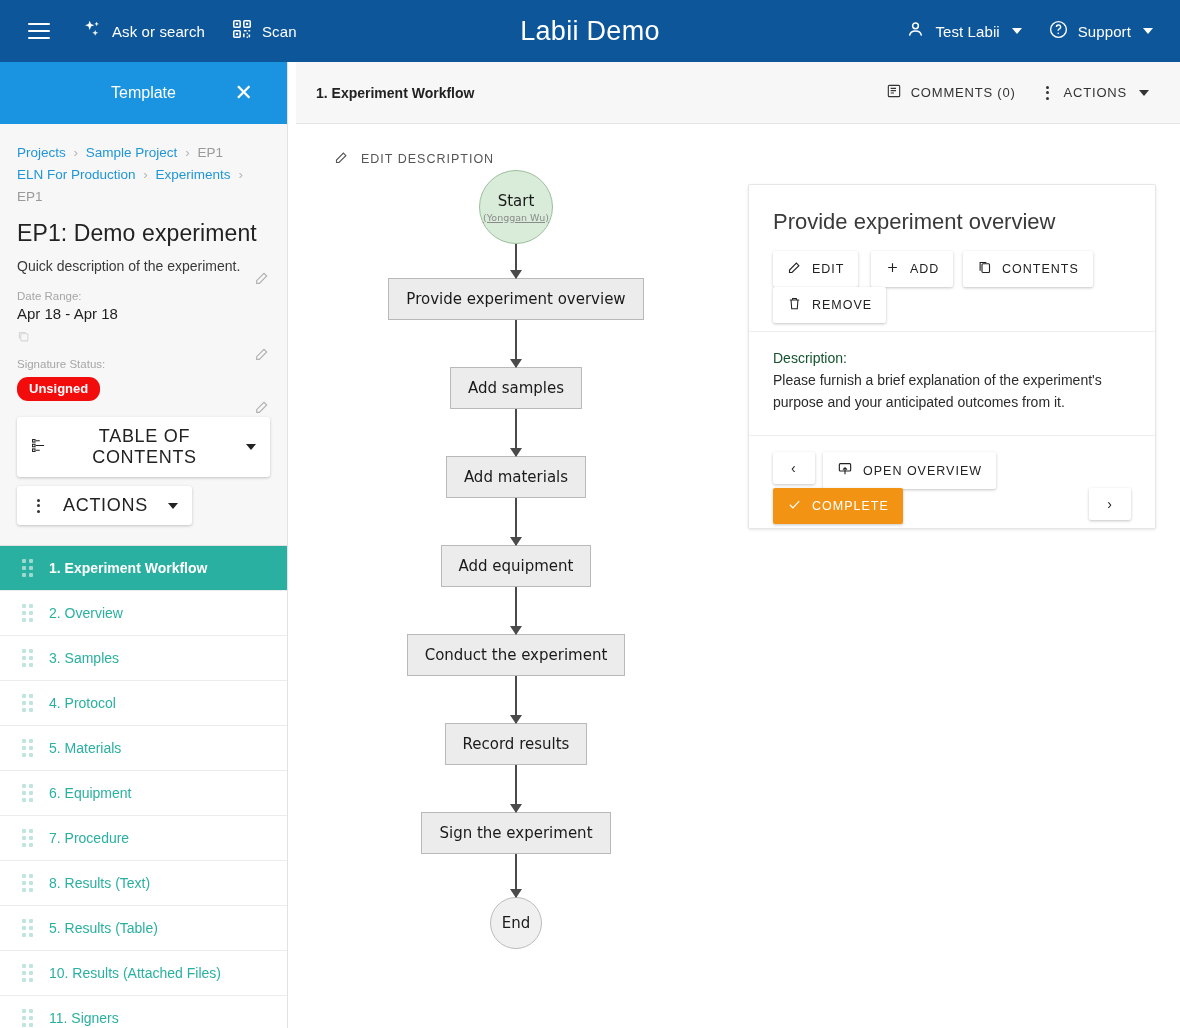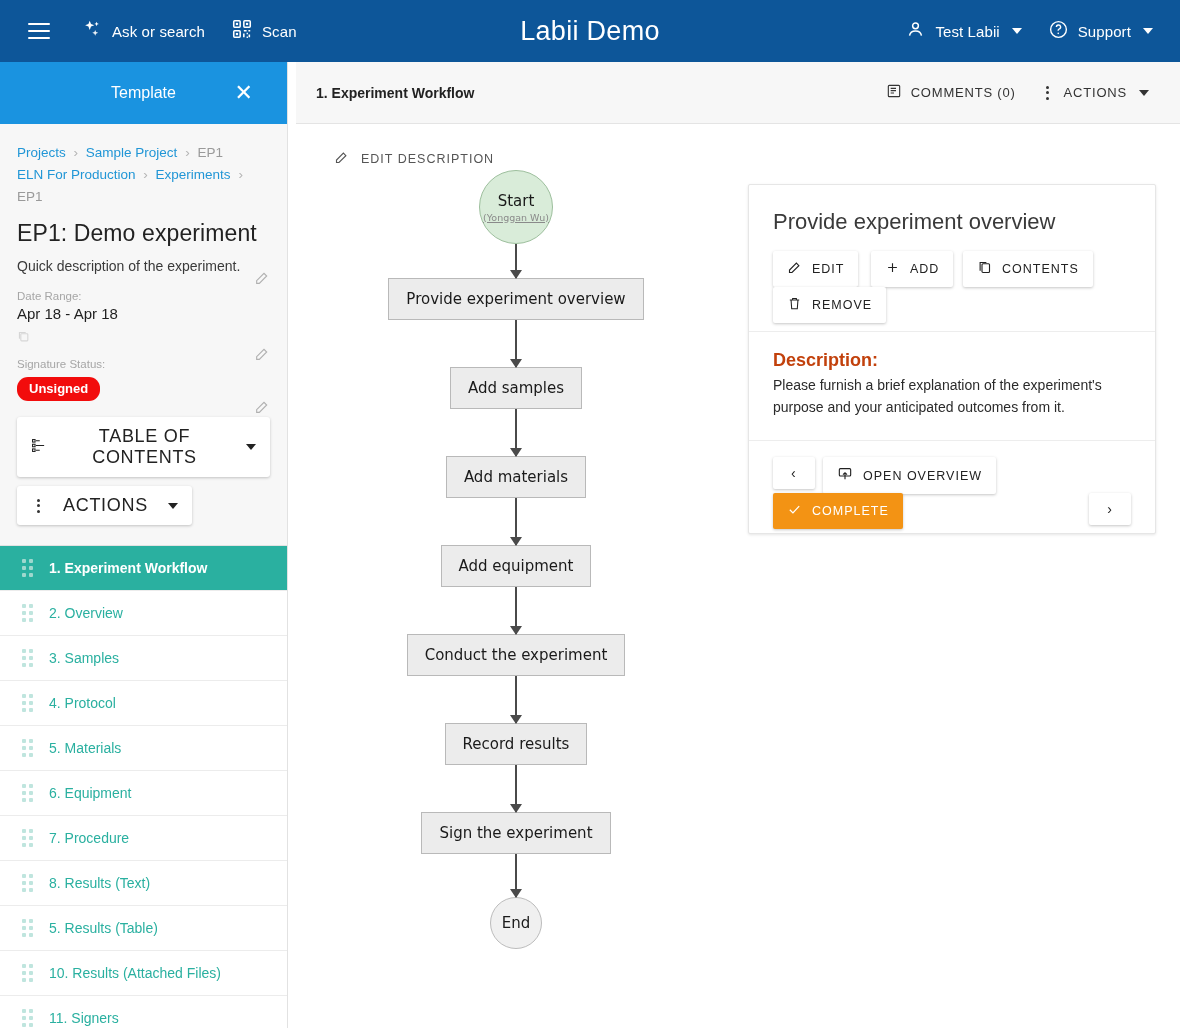"Description:" .d-label { color: #c2410c -> #14532d; font-size: 18px -> 14px; font-weight: 700 -> 400 }
